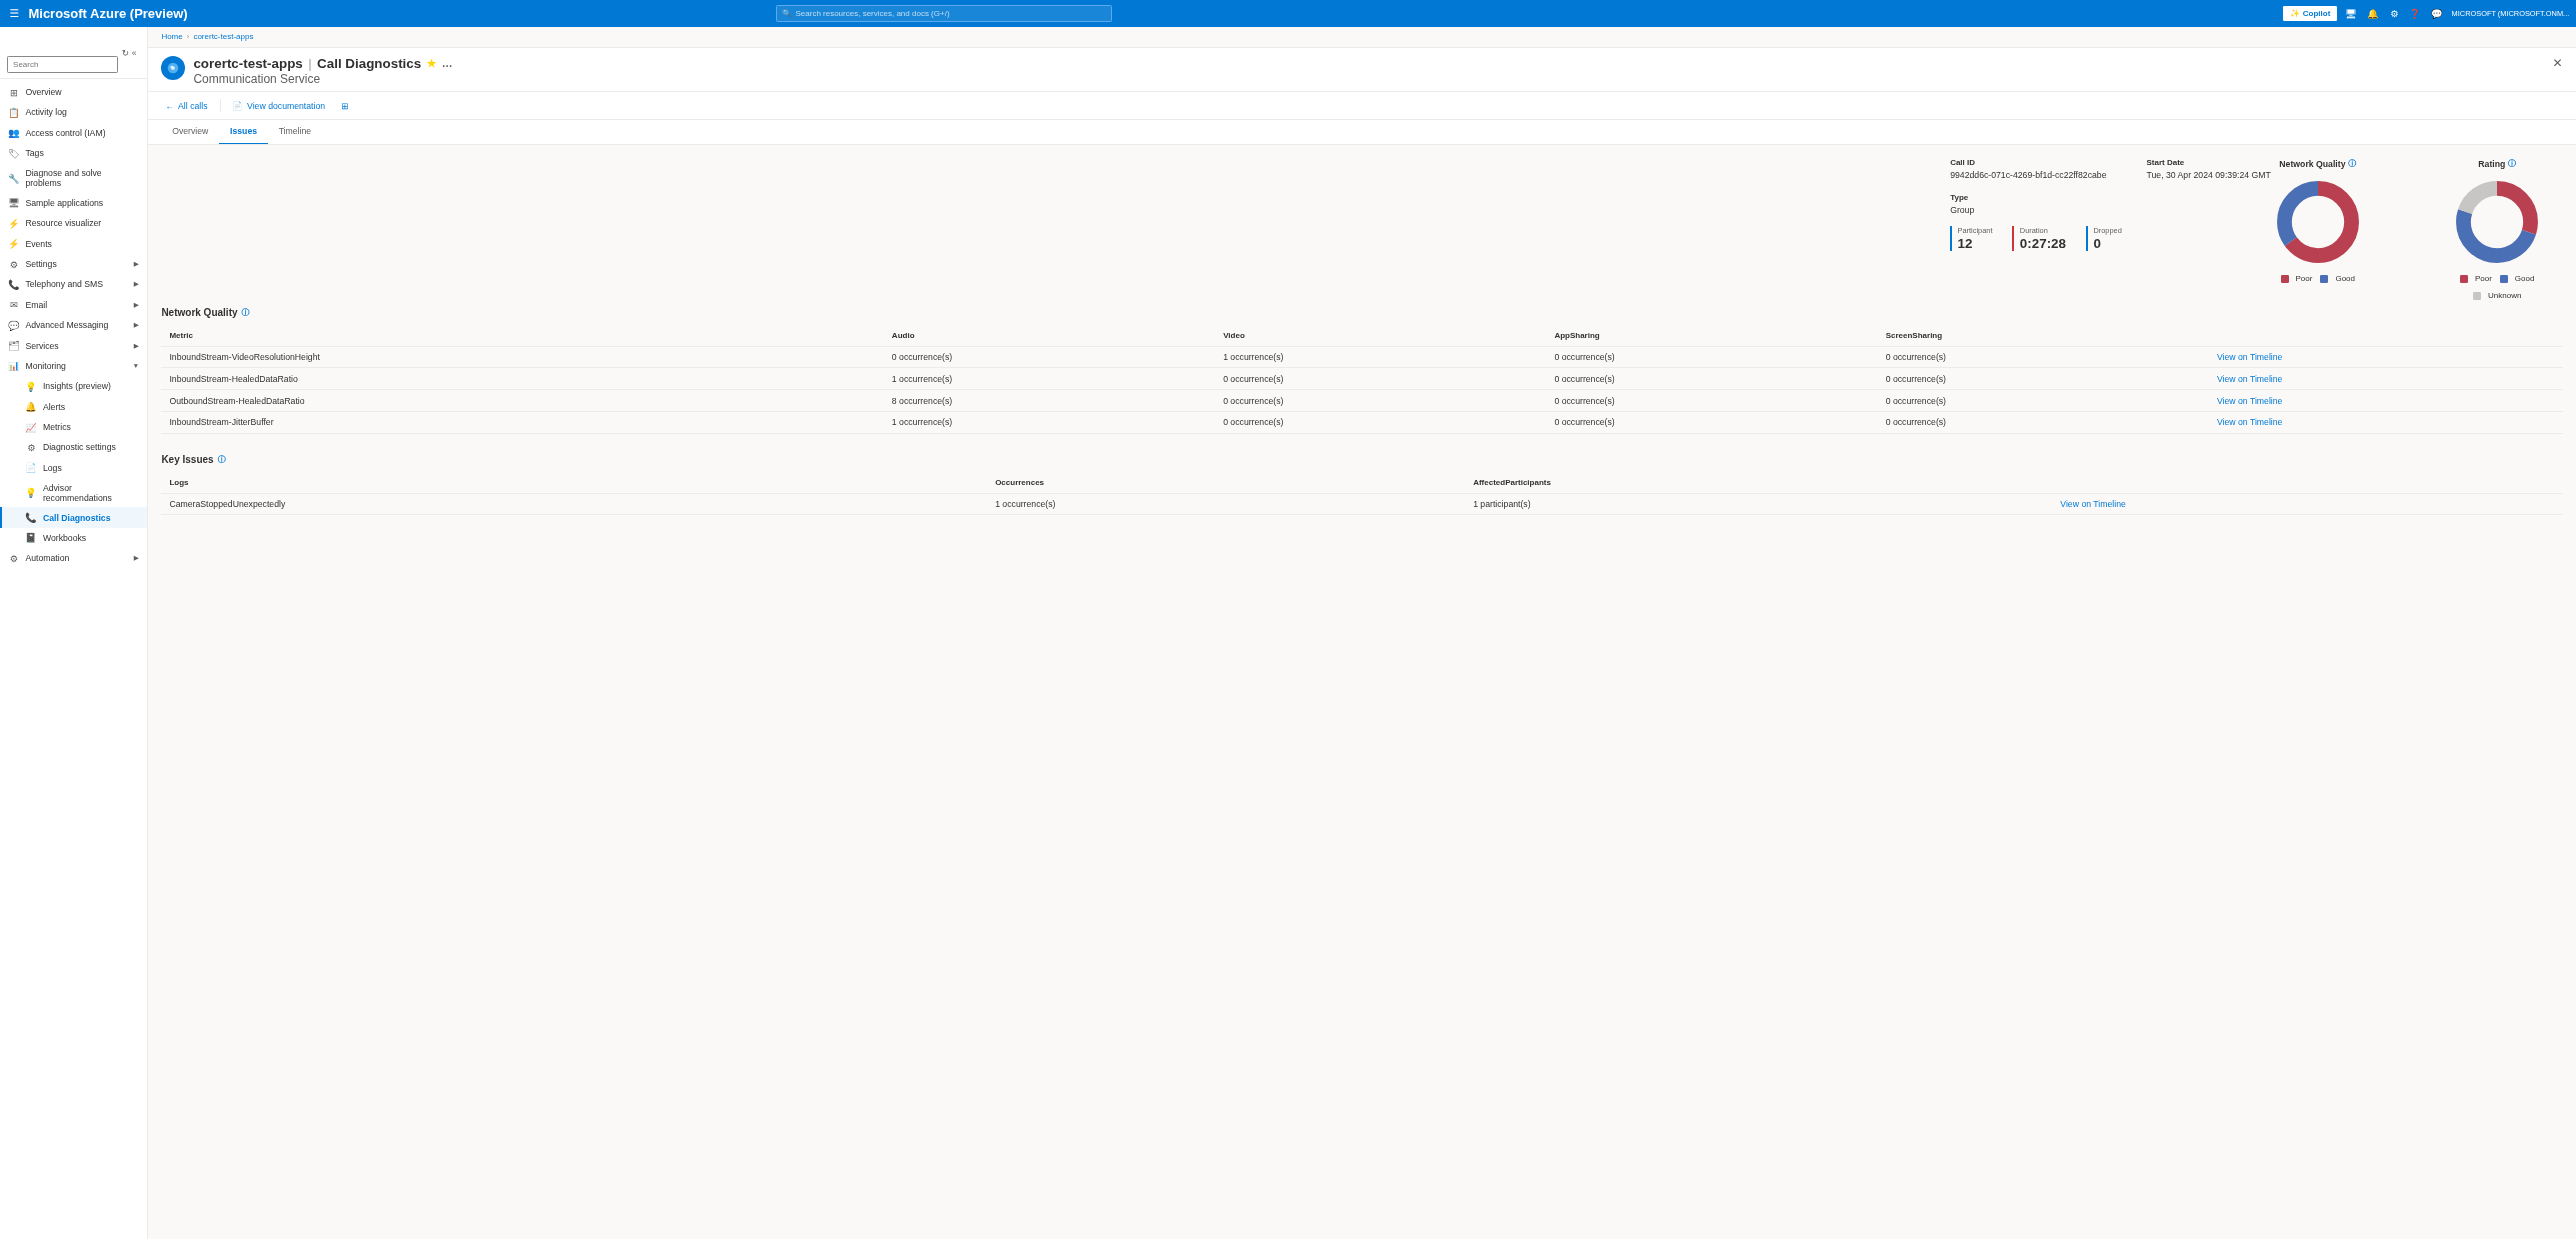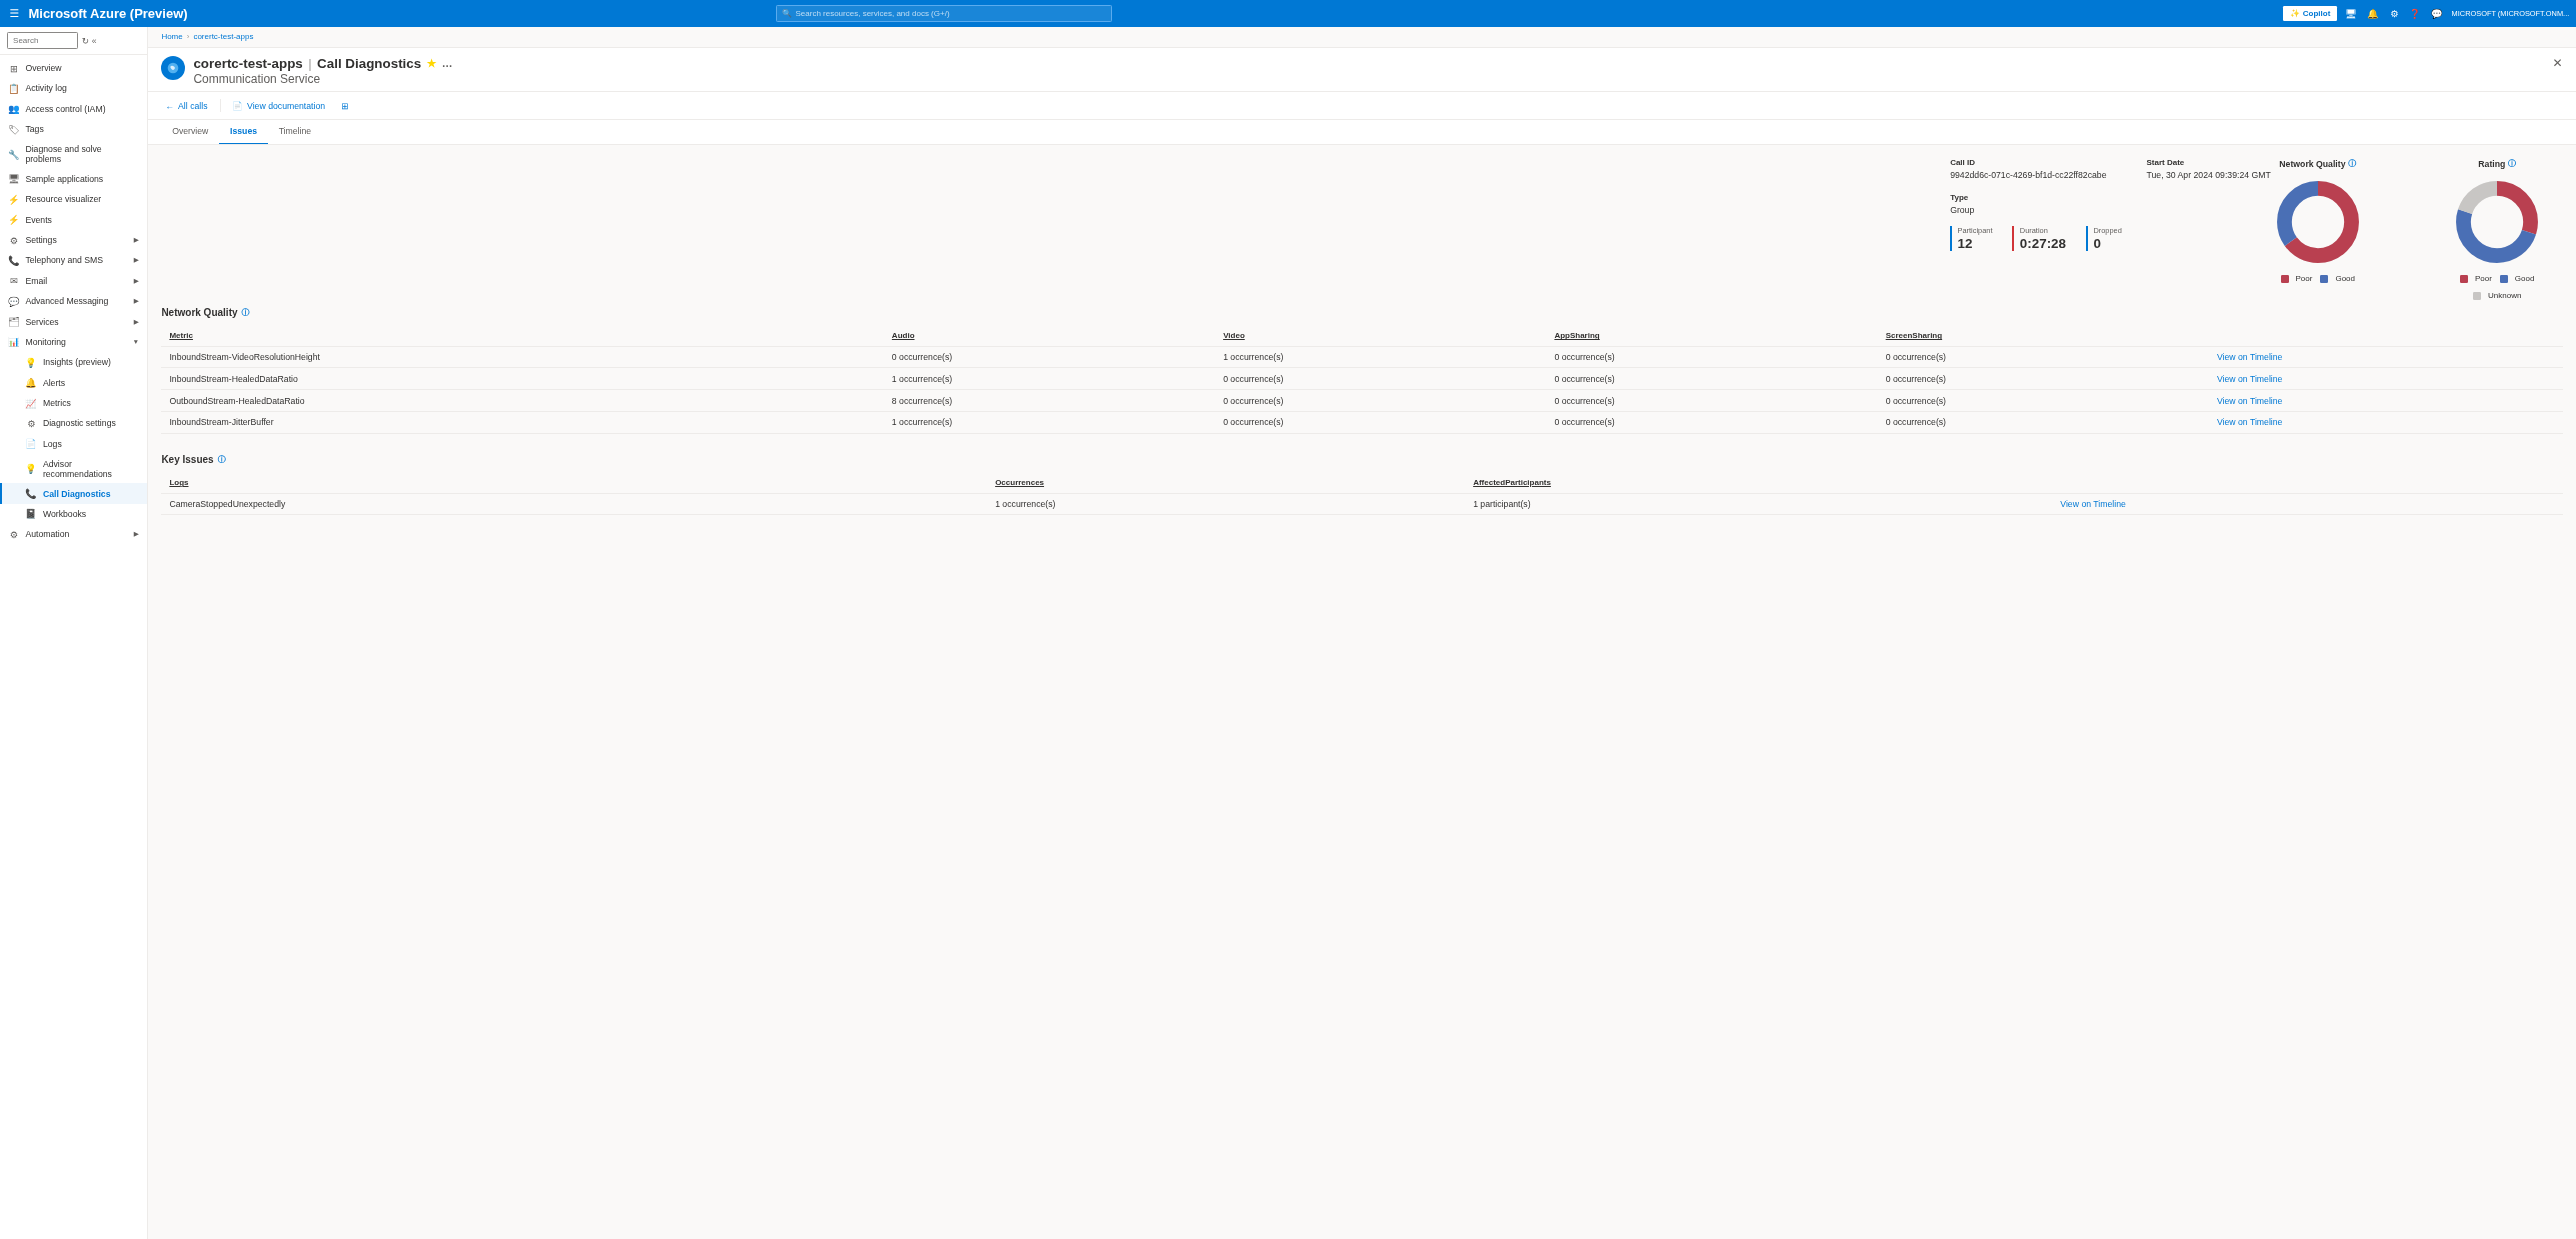"Search" input { margin-top: none -> 24px; width: 71px -> 111px }
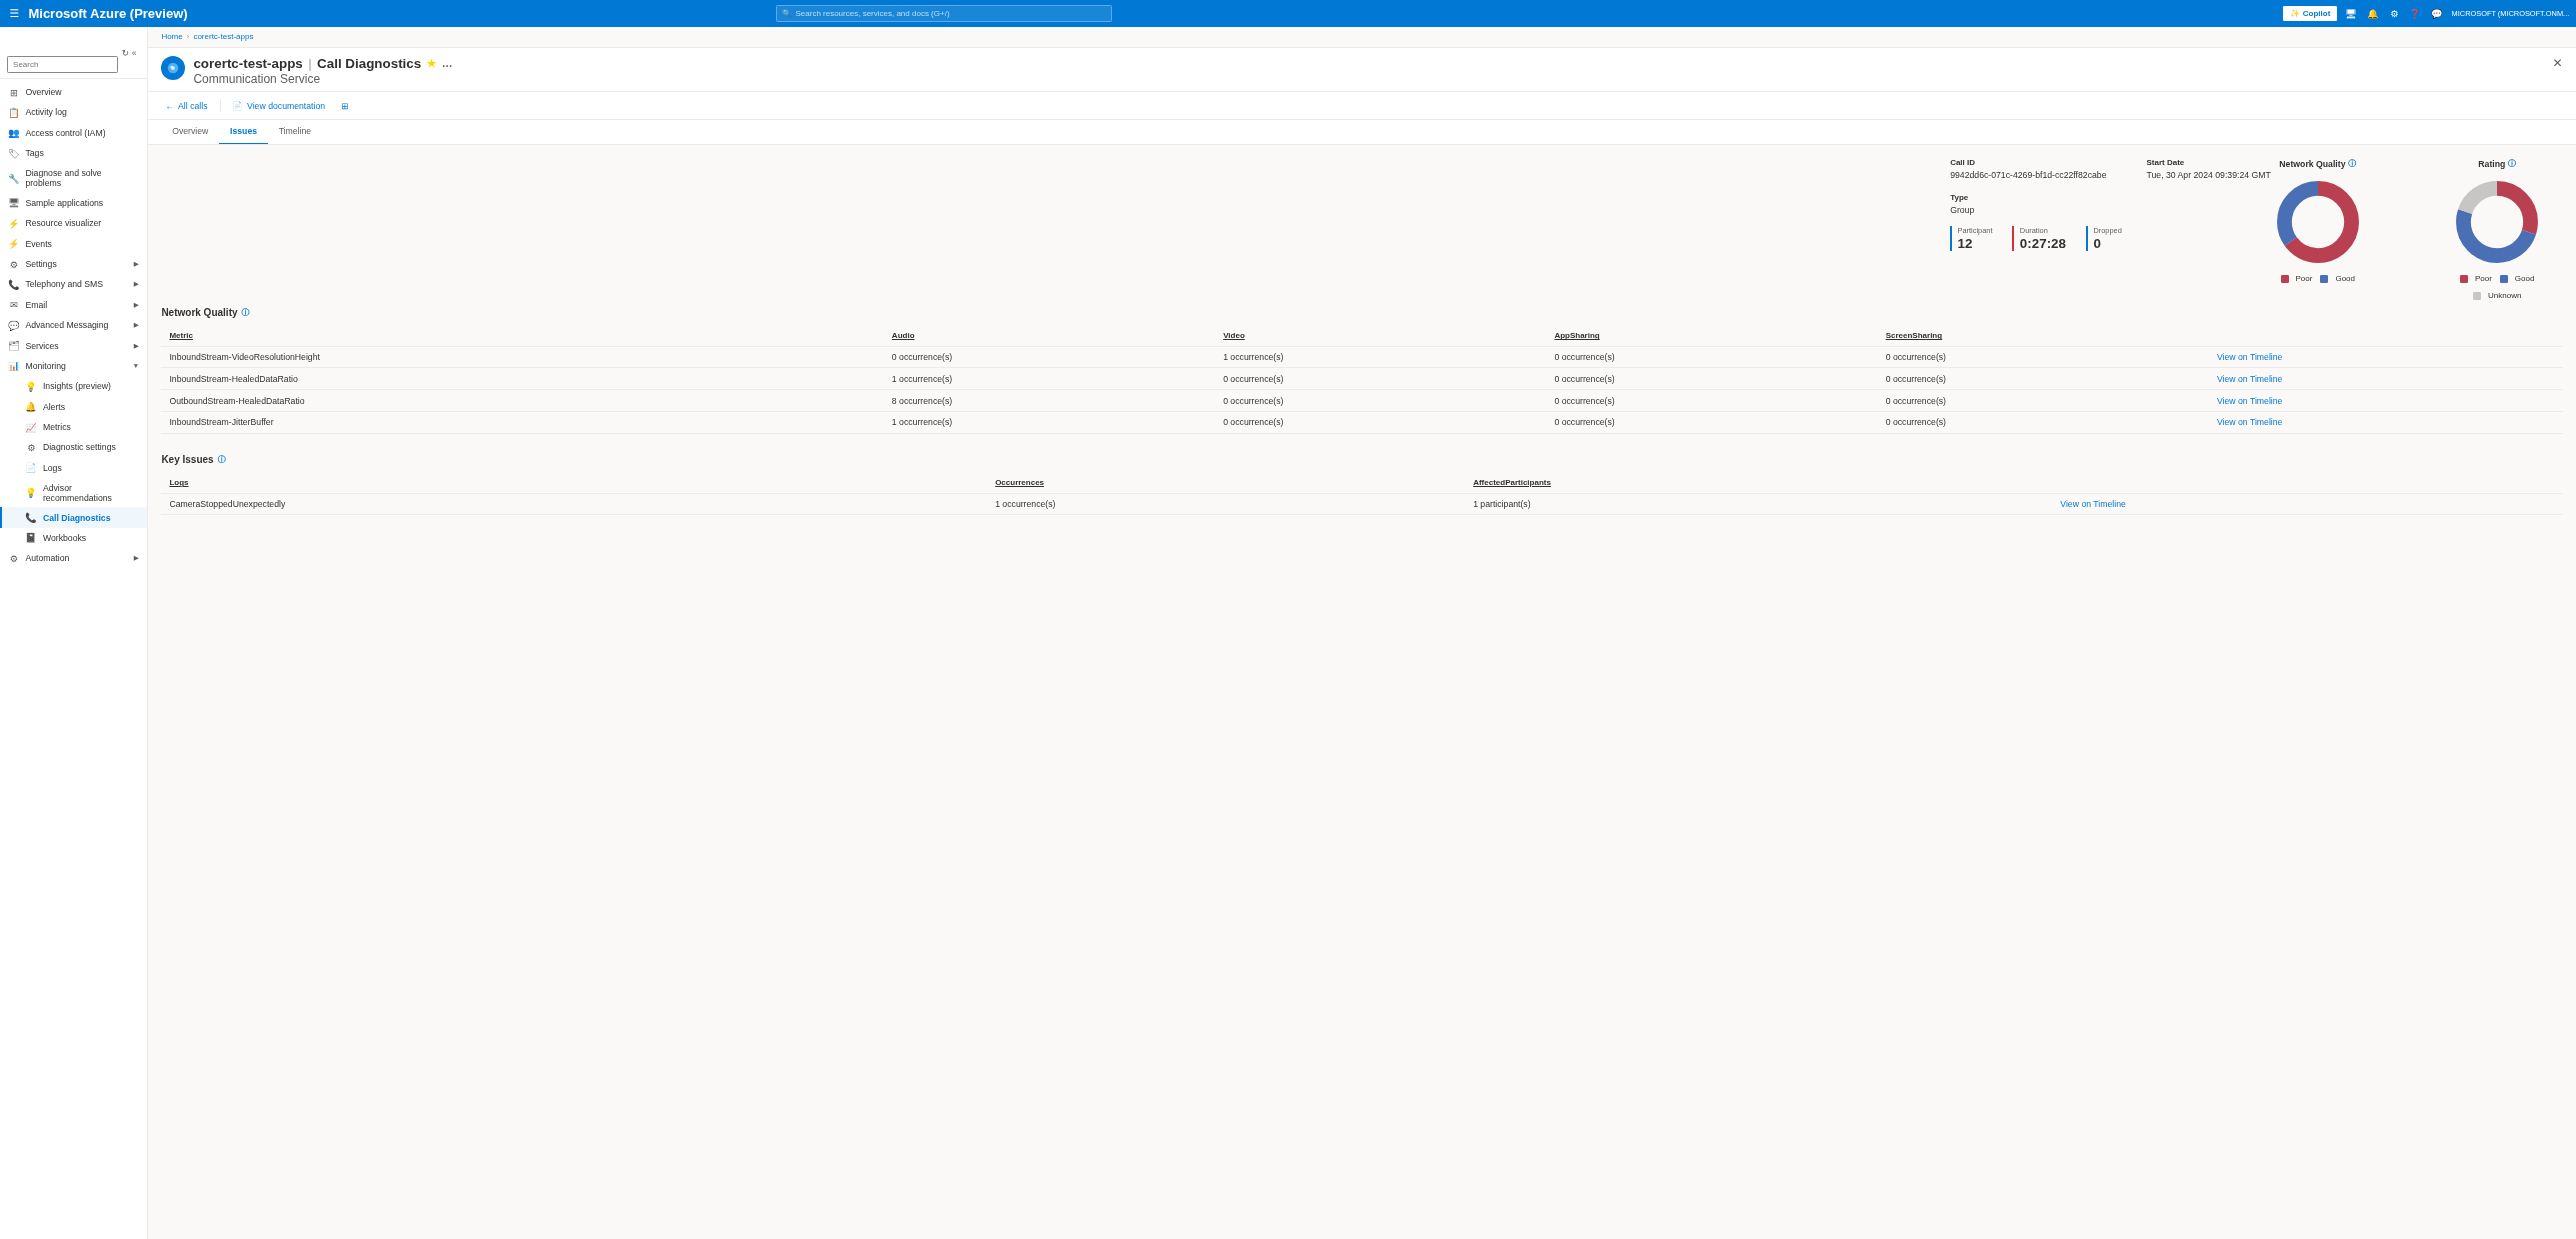"Metric" .data-table th { text-decoration: underline -> none }
